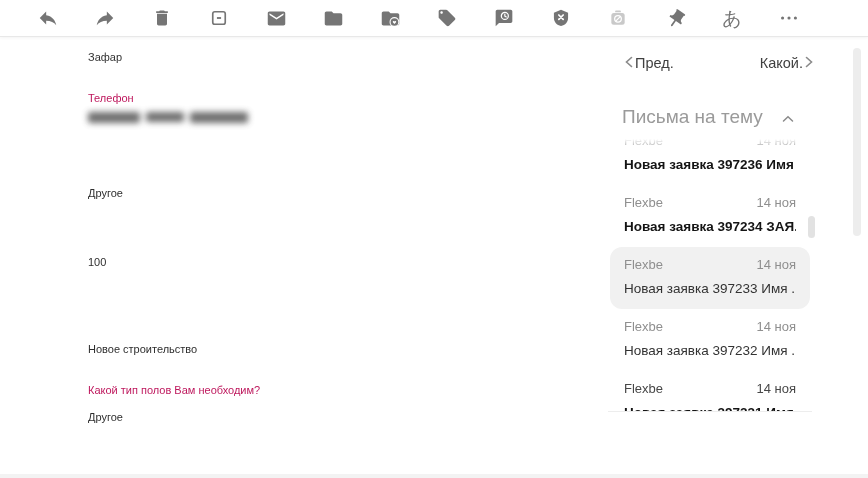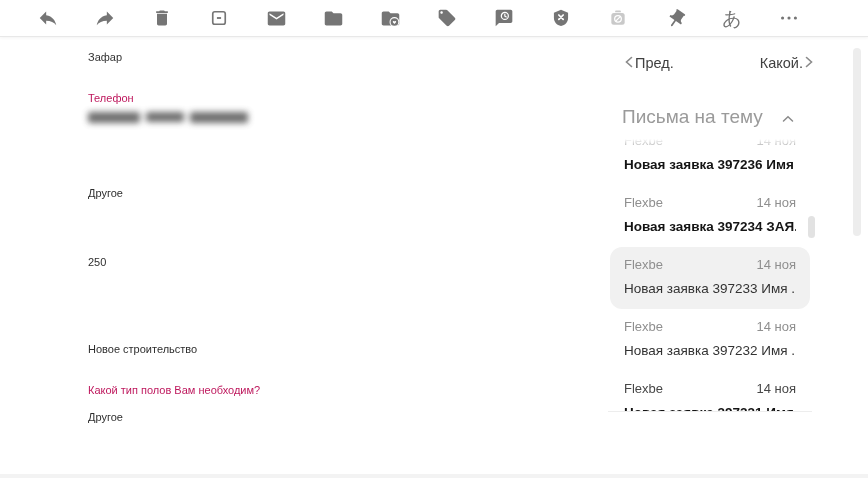"250" div.blk { text: 250 -> 100 }
